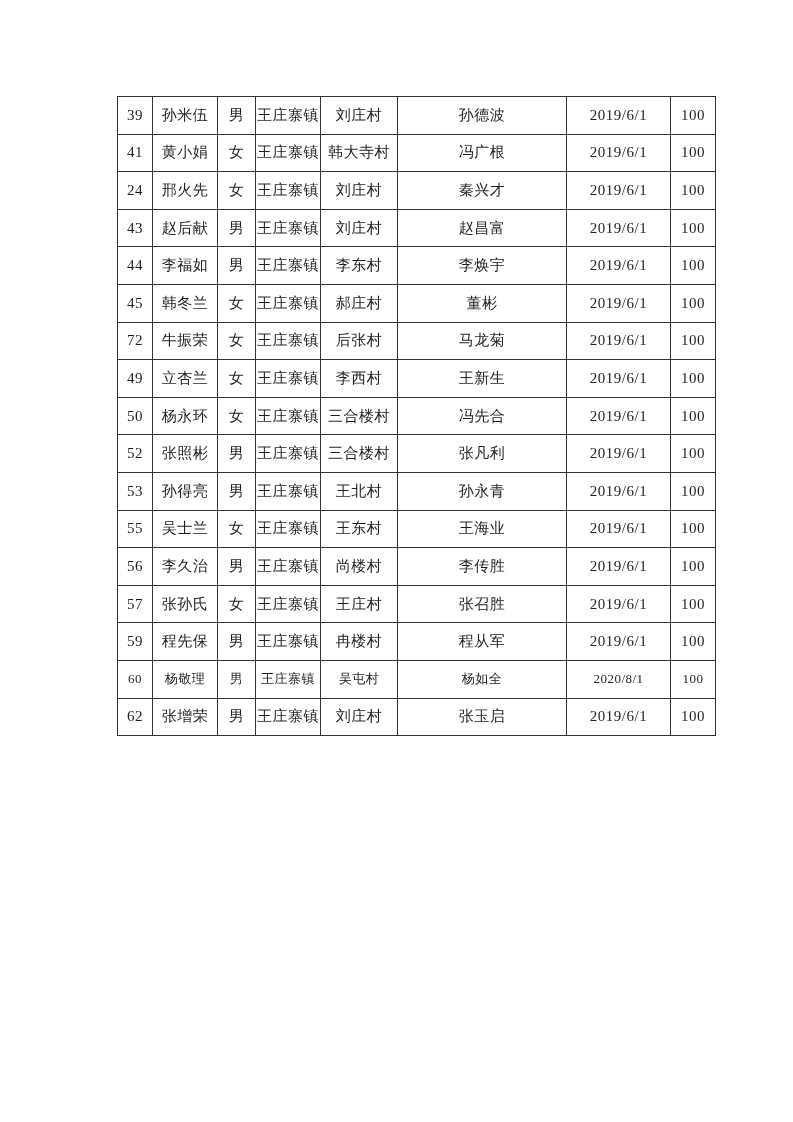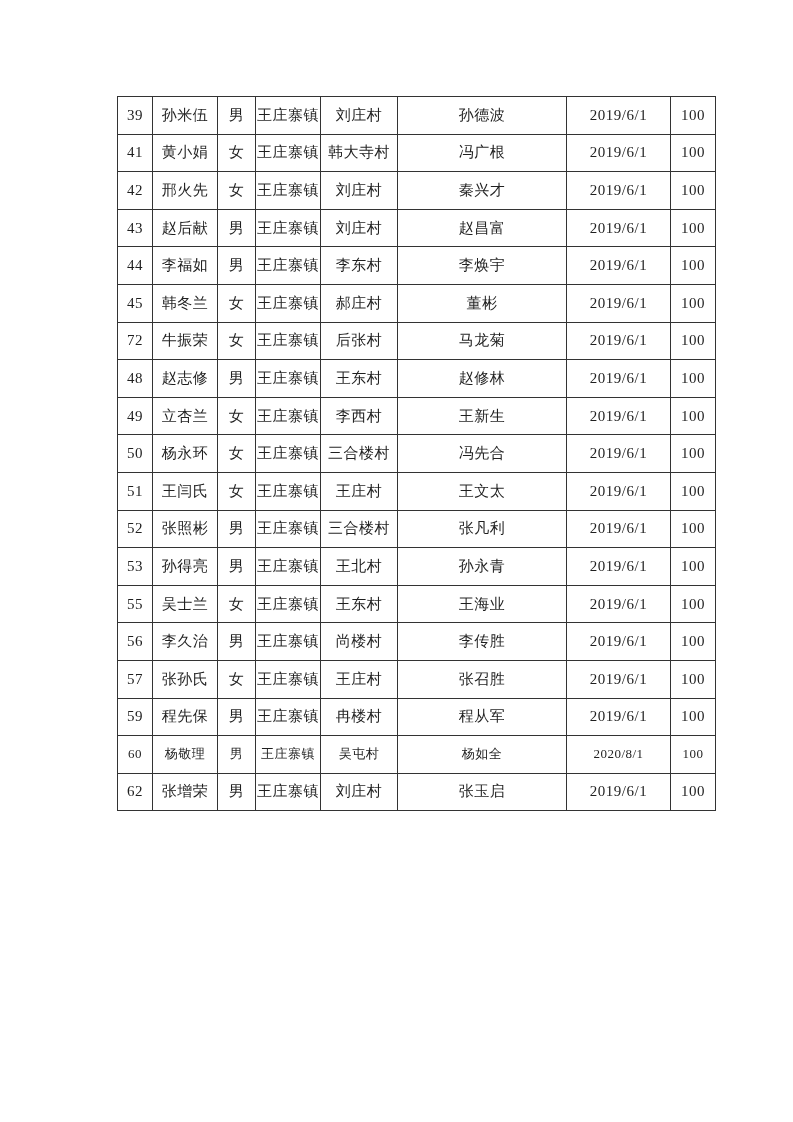"42" td { text: 42 -> 24 }
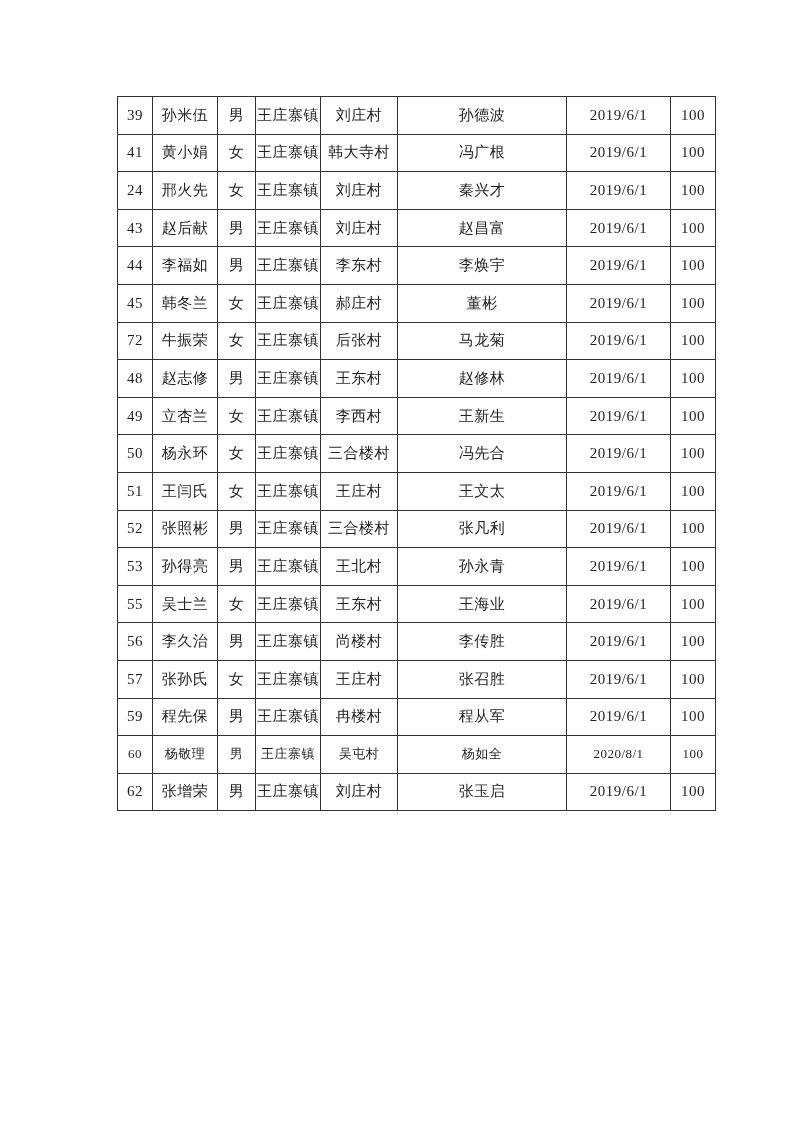"48" tr { html: <tr> <td>48</td> <td>赵志修</td> <td>男</td> <td>王庄寨镇</td> <td>王东村</td> <td>赵修林</td> <td>2019/6/1</td> <td>100</td> </tr> -> none }
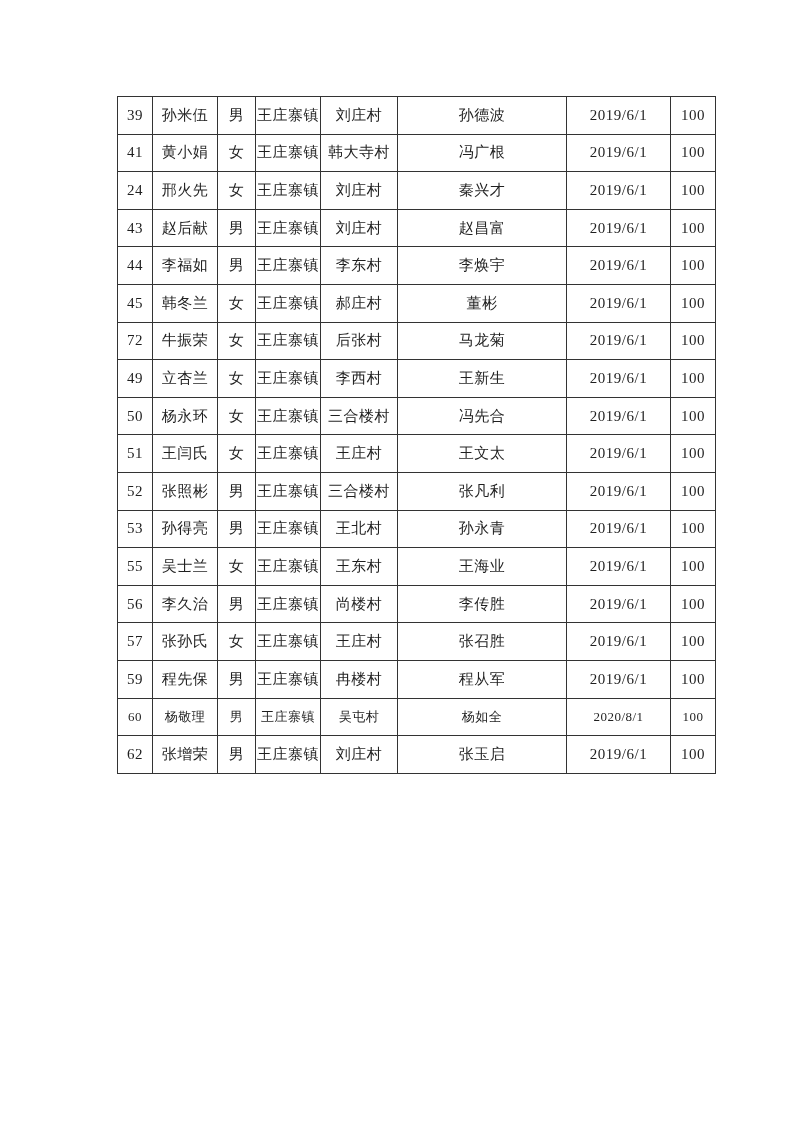"51" tr { html: <tr> <td>51</td> <td>王闫氏</td> <td>女</td> <td>王庄寨镇</td> <td>王庄村</td> <td>王文太</td> <td>2019/6/1</td> <td>100</td> </tr> -> none }
